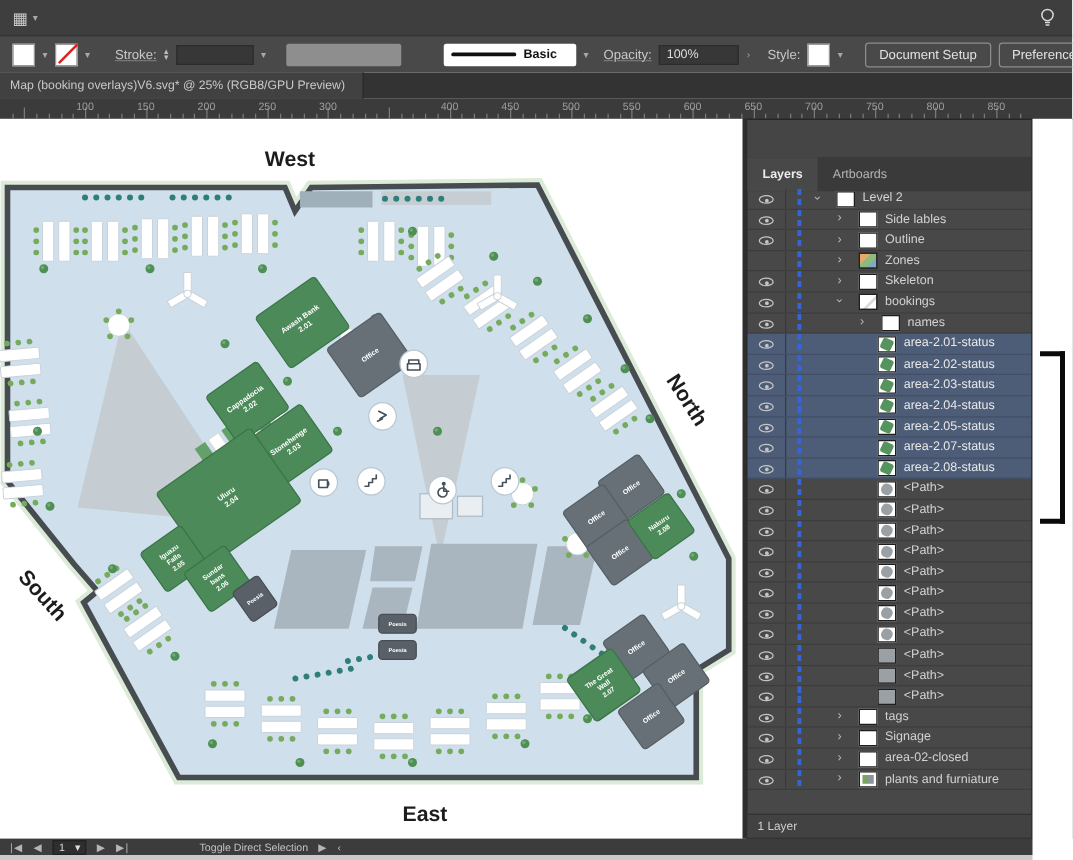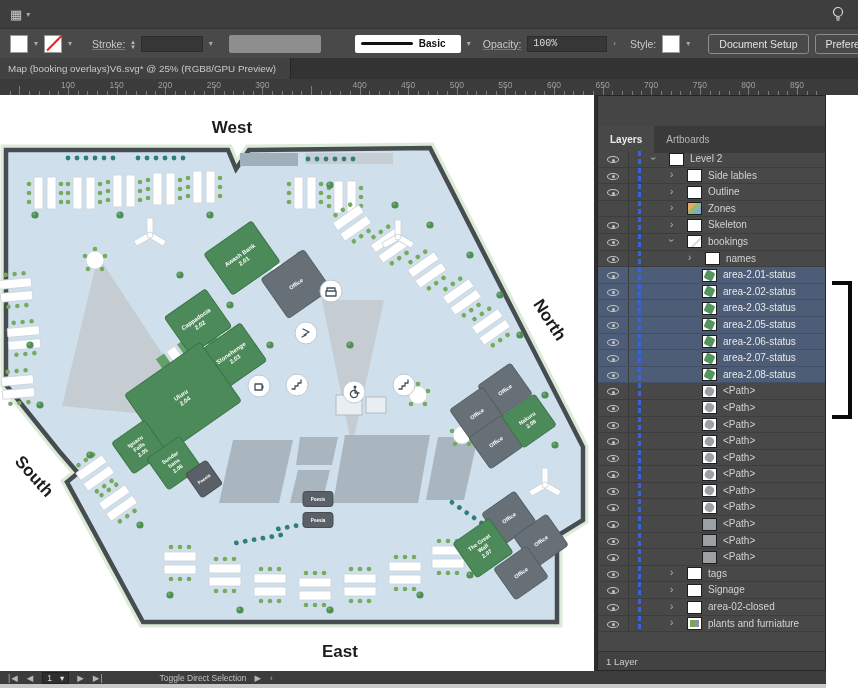"100%" span.darkfield { font-family: Liberation Mono, monospace -> none; width: 80px -> 64px }
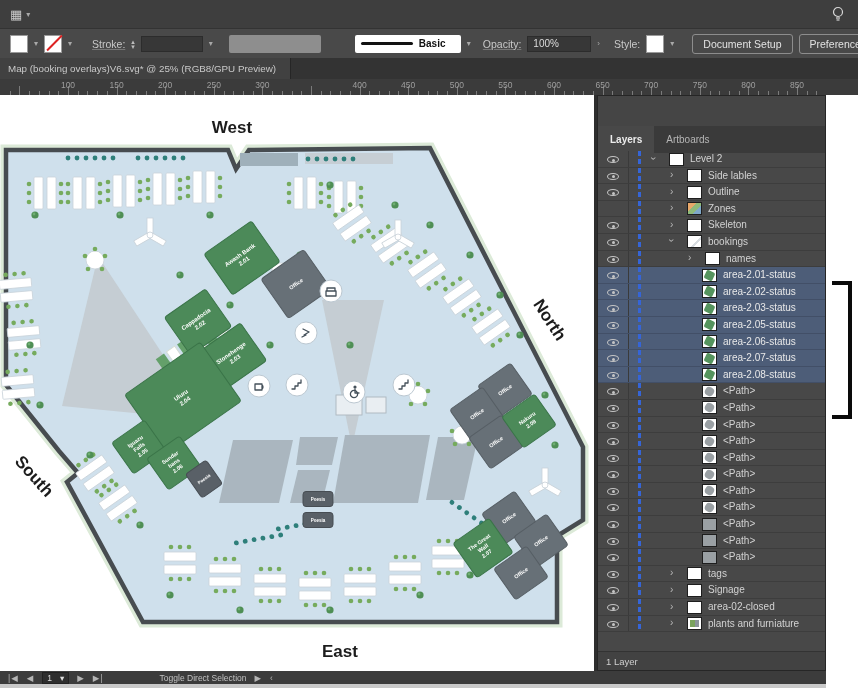"area-2.04-status" div.lrow { html: none -> <div> <div></div> <span> <i></i> </span> <span> <i></i> </span> <span>area-2.04-status</span> </div> }
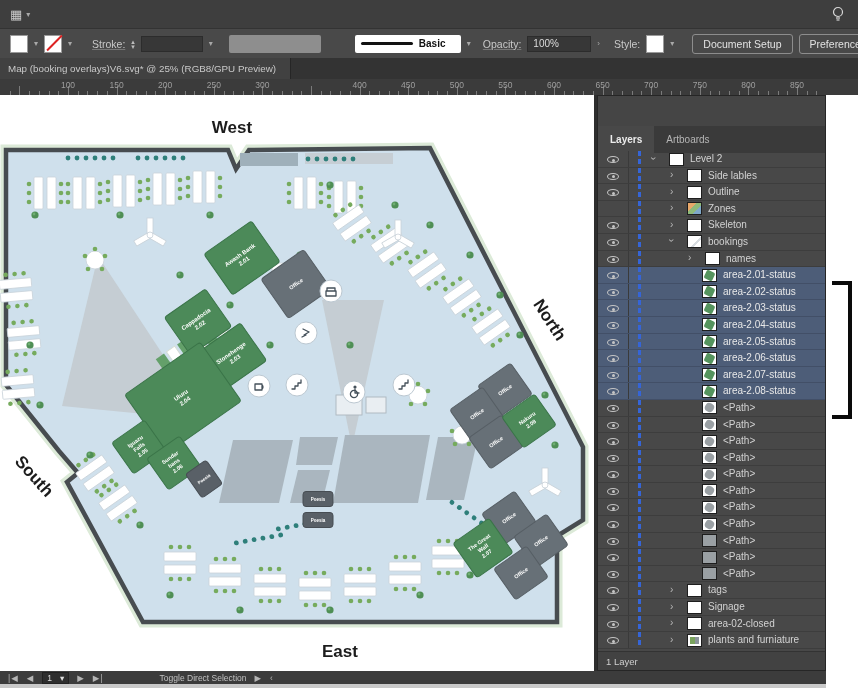"area-2.06-status" div.lrow { html: <div> <div></div> <span> <i></i> </span> <span> <i></i> </span> <span>area-2.06-status</span> </div> -> none }
